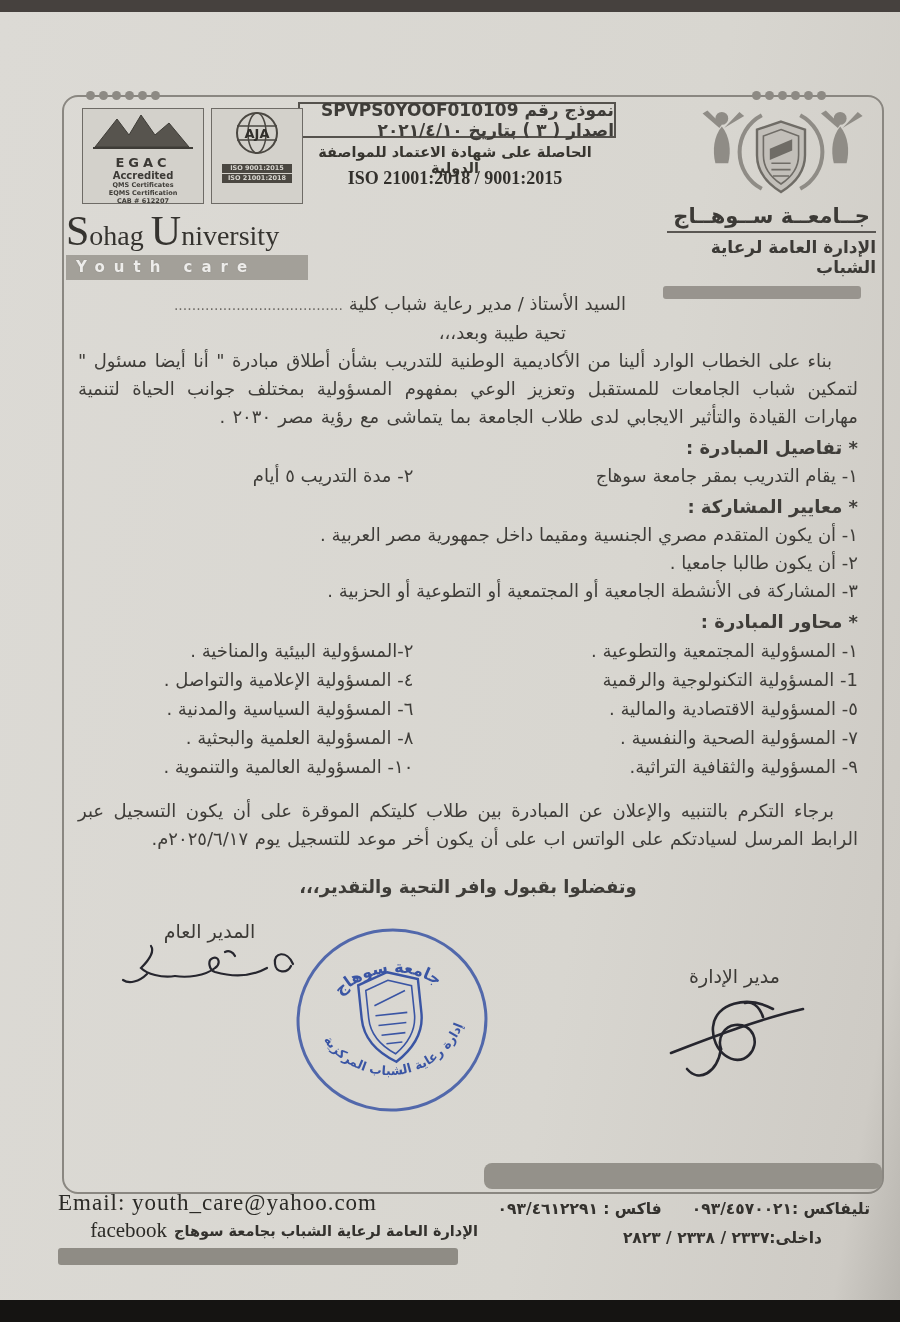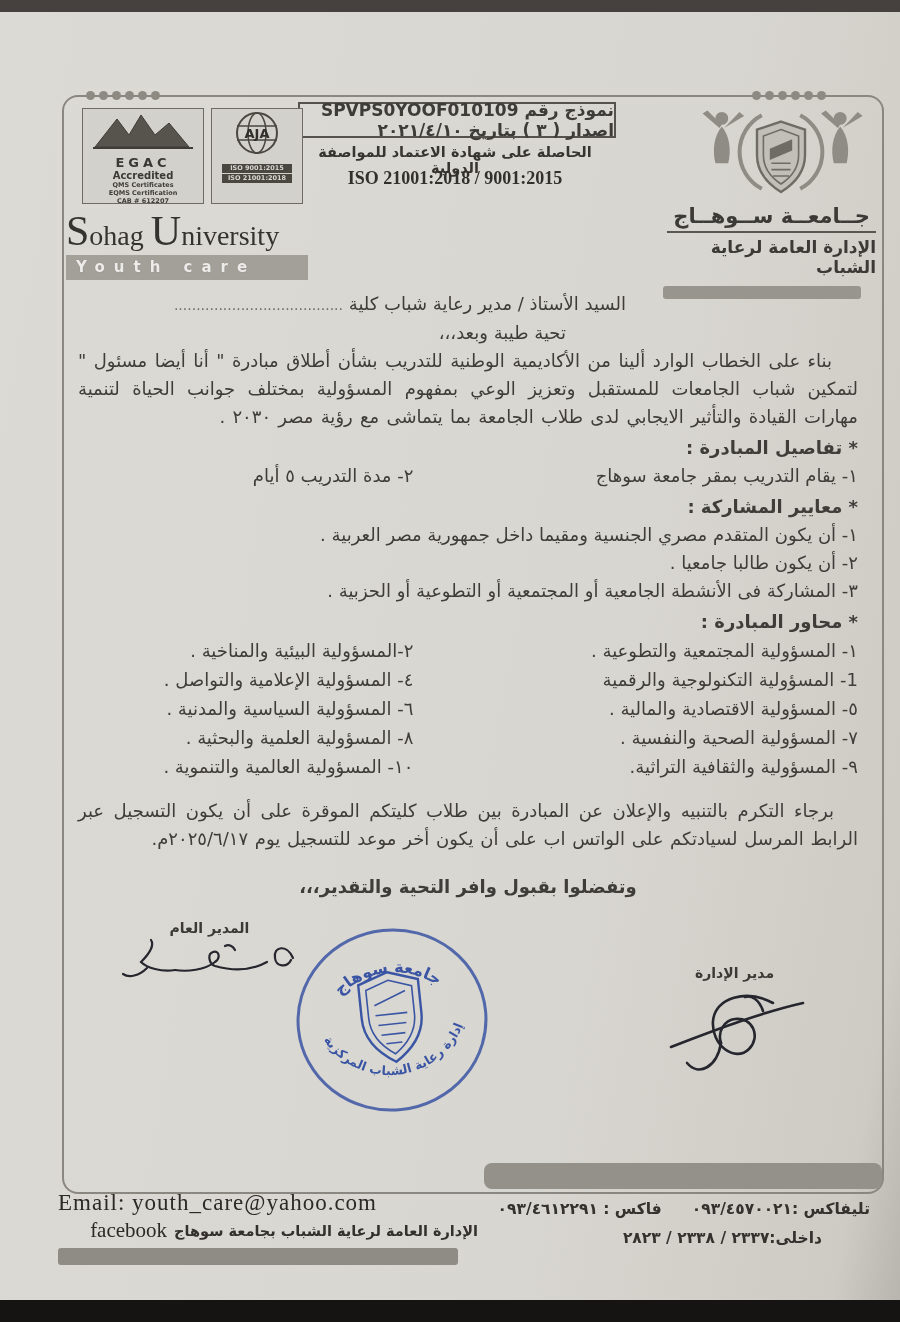"المدير العام" .sig-title { font-size: 14px -> 19px; font-weight: bold -> normal }
